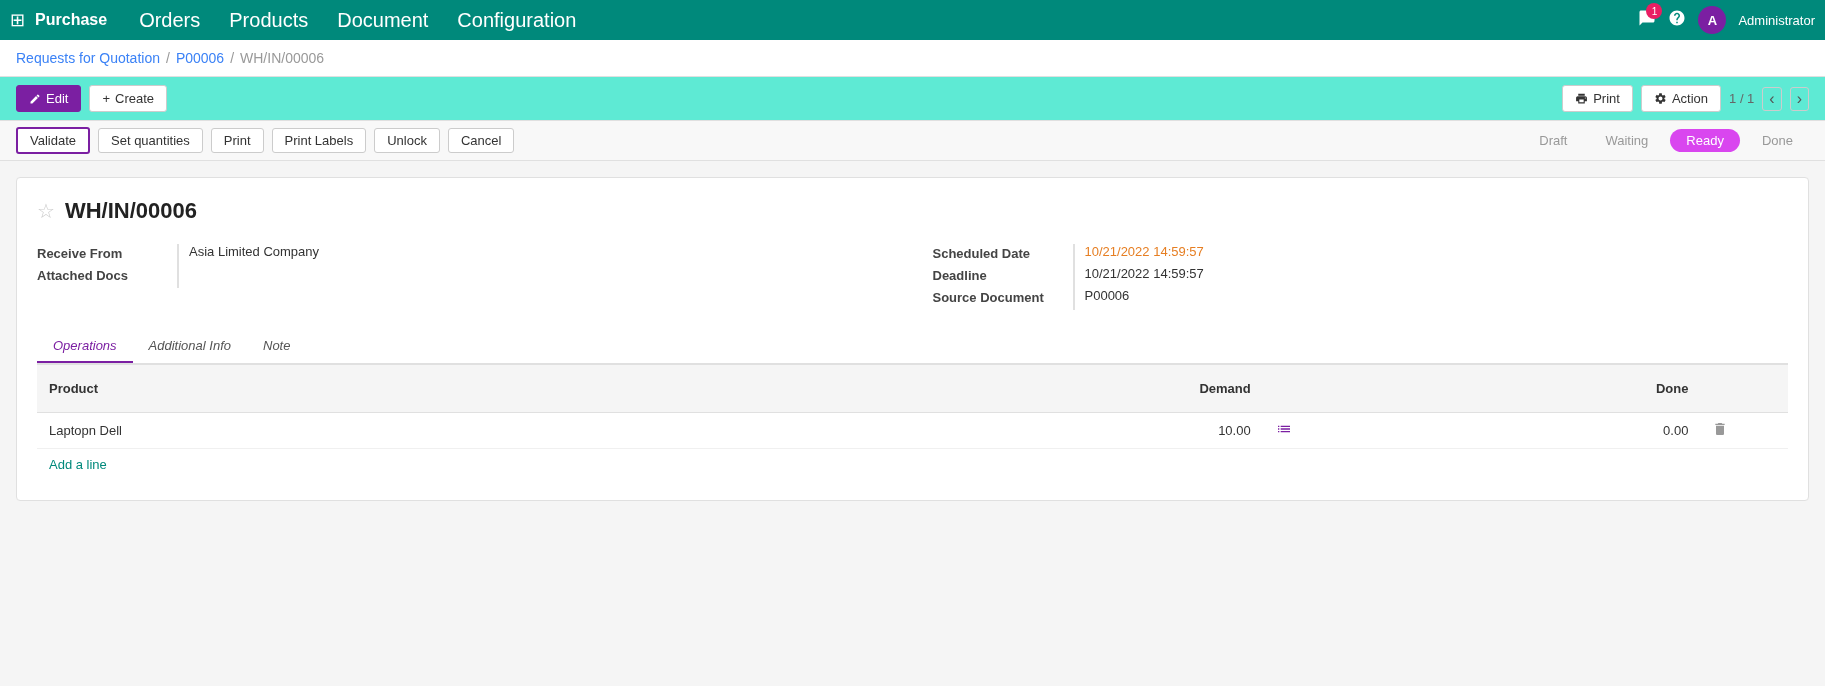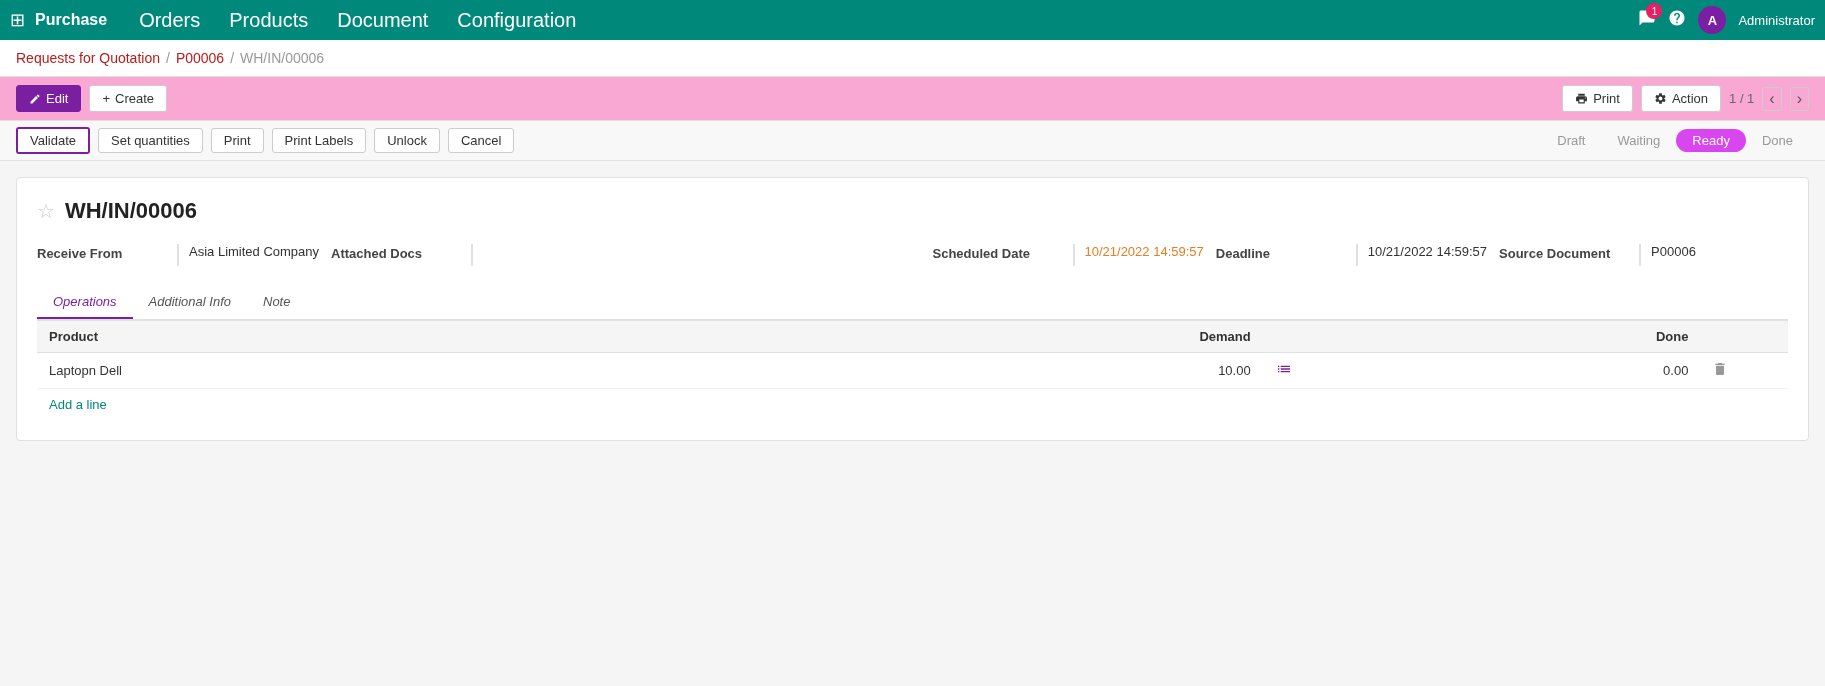"Requests for Quotation" .breadcrumb-link { color: #b91c1c -> #3b82f6 }
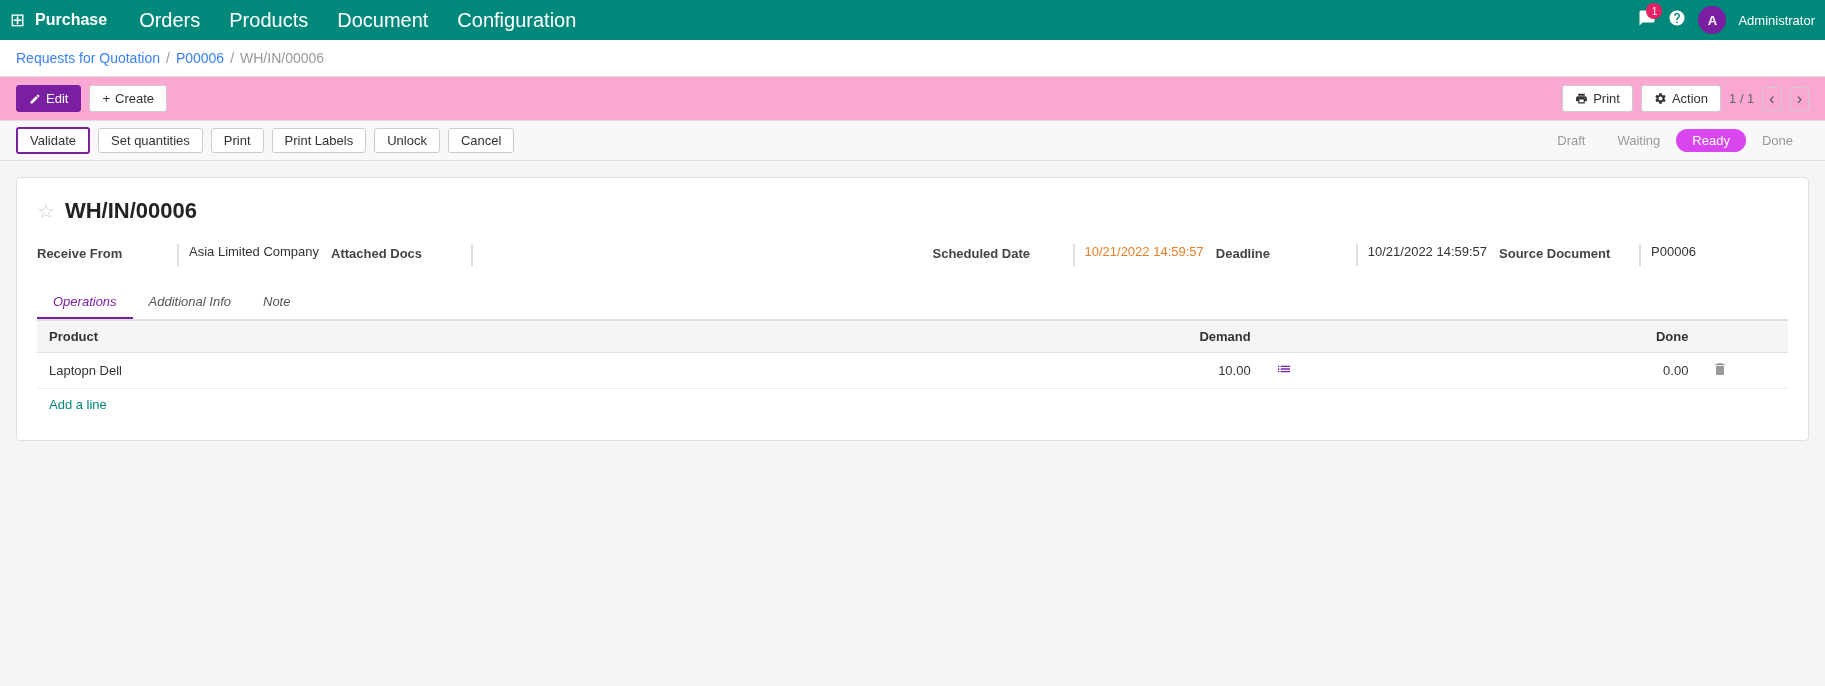"Edit" .toolbar { background: #f9a8d4 -> #5eead4 }
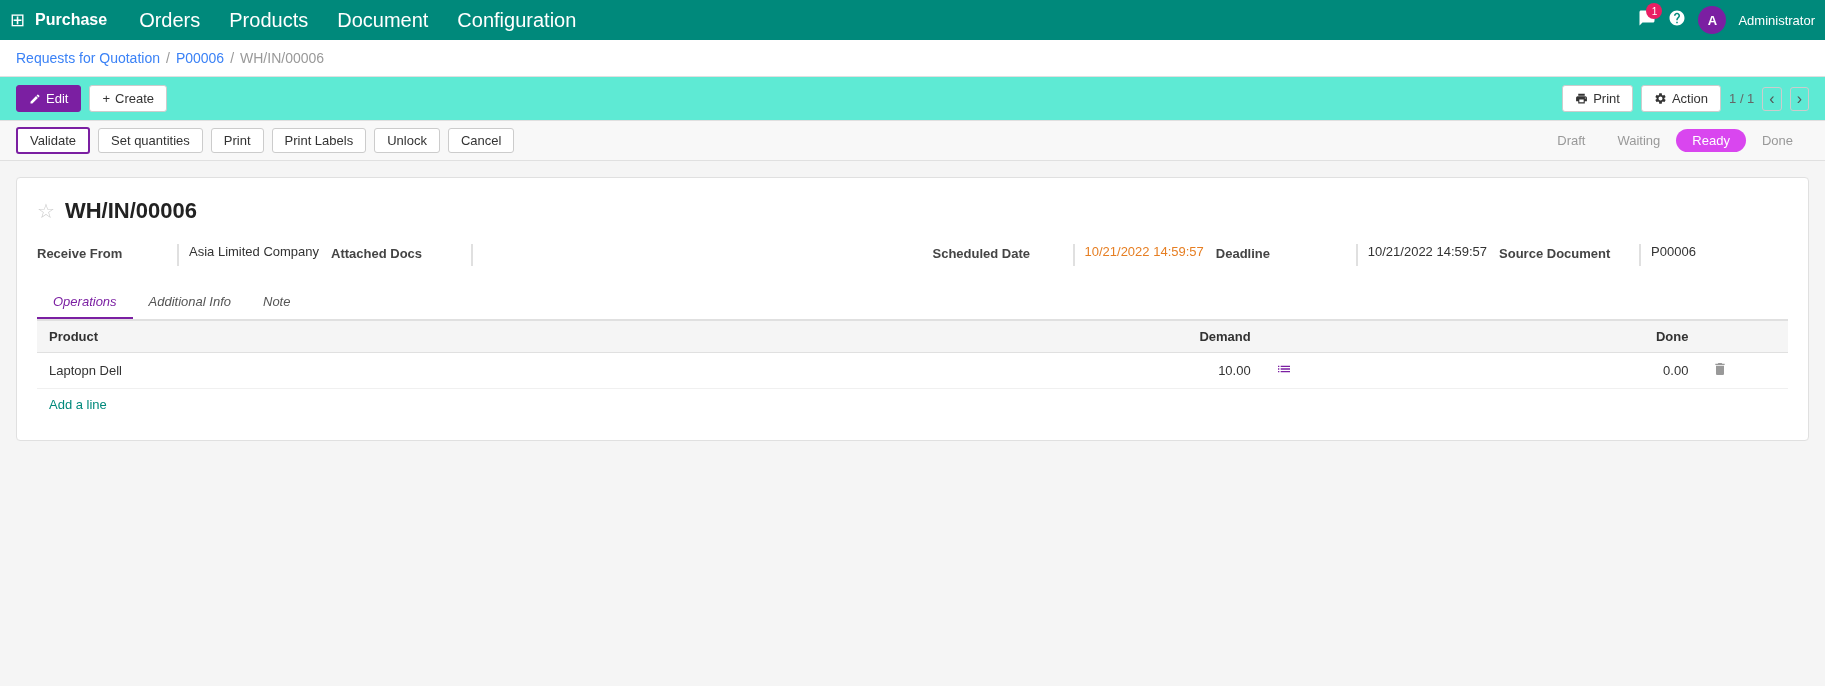"Draft" .status-bar { gap: 0 -> 6px }
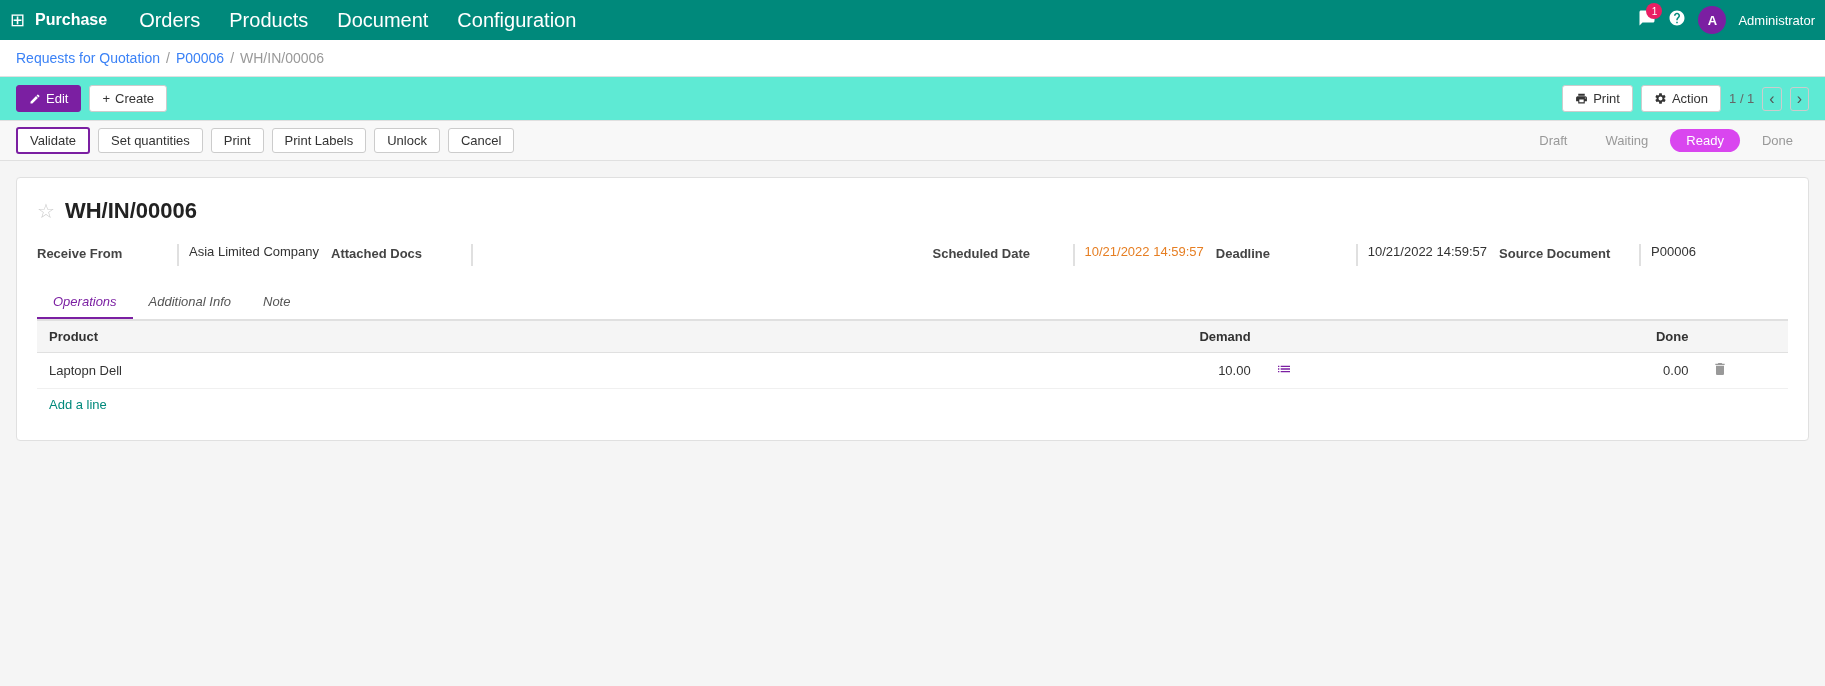"Receive From" .left-fields, .right-fields { flex-direction: none -> column; gap: 12px -> 0 }
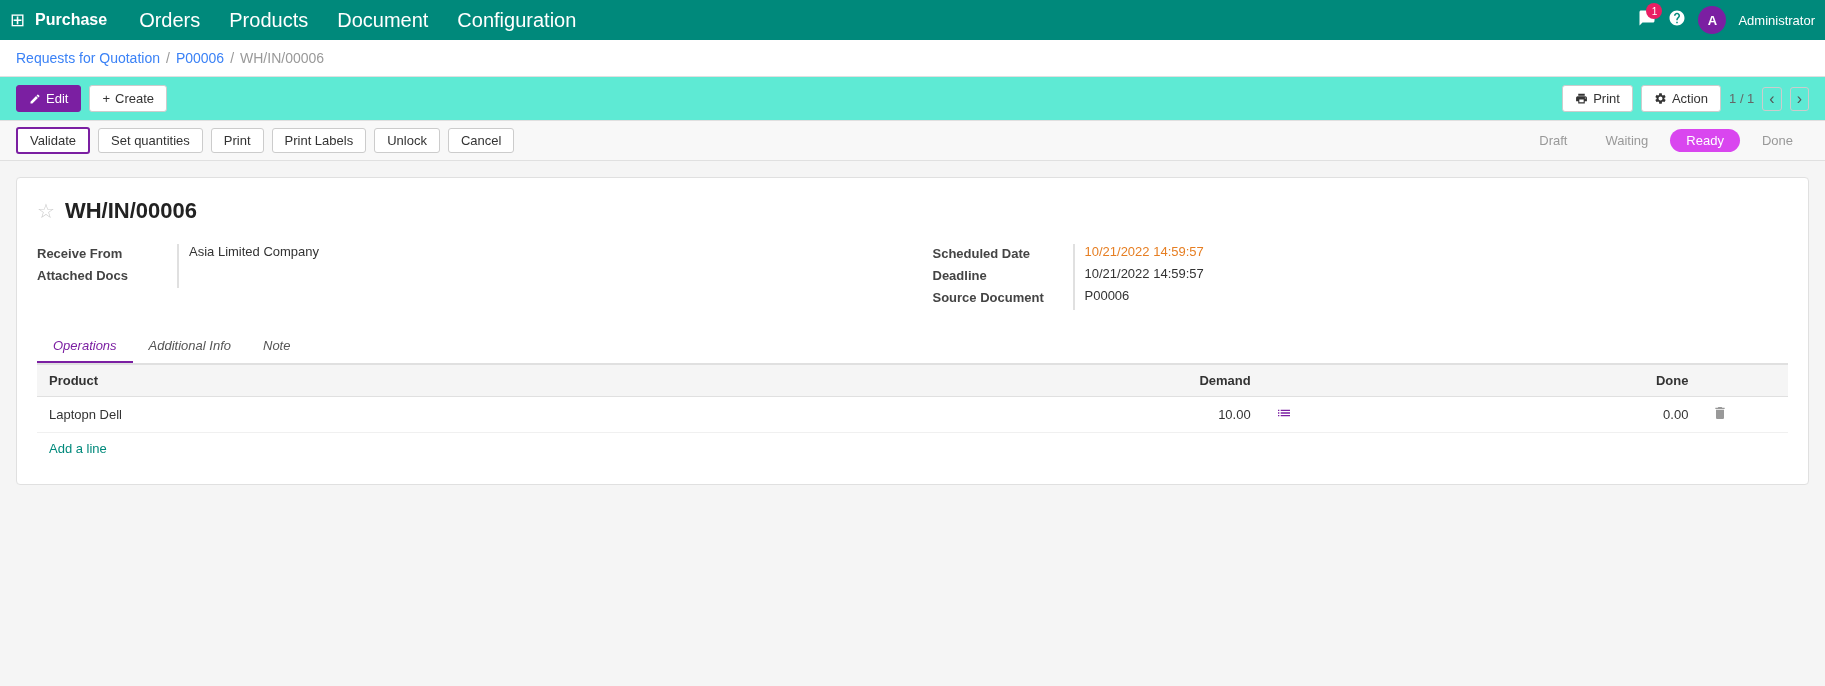"Product" .data-table th { padding: 8px 12px -> 16px 12px }
